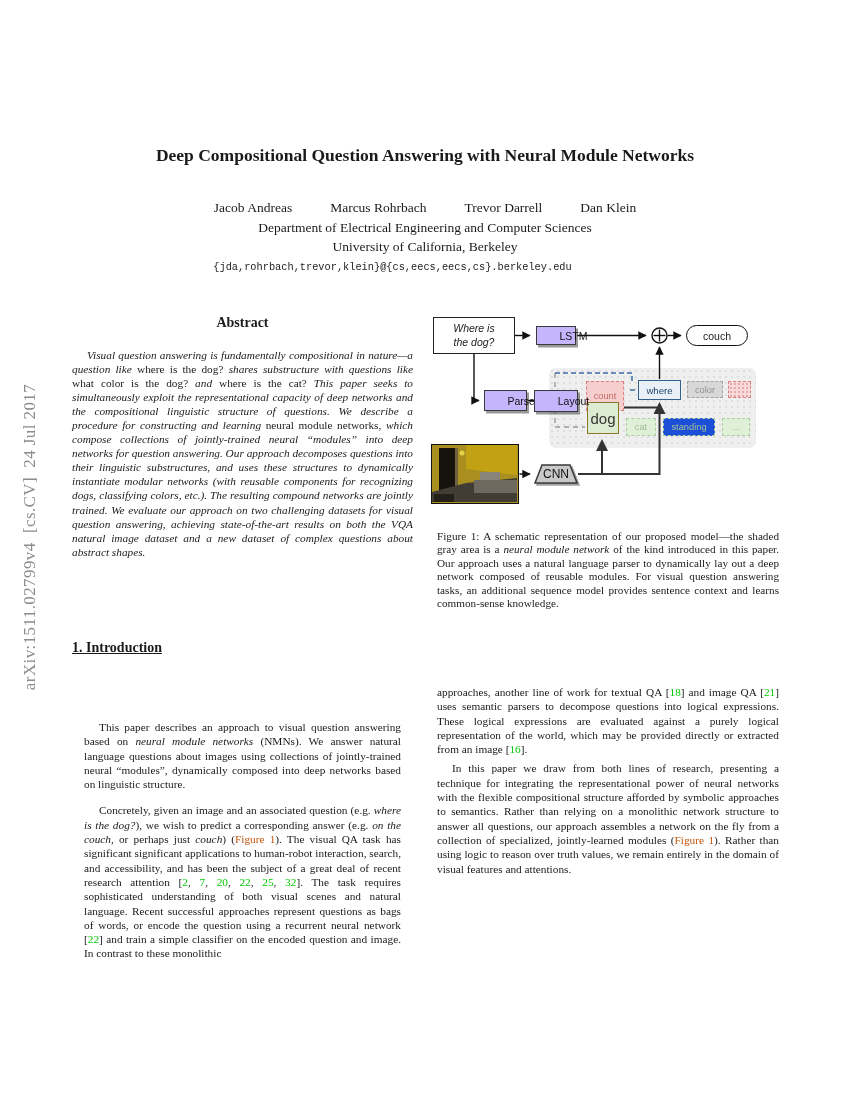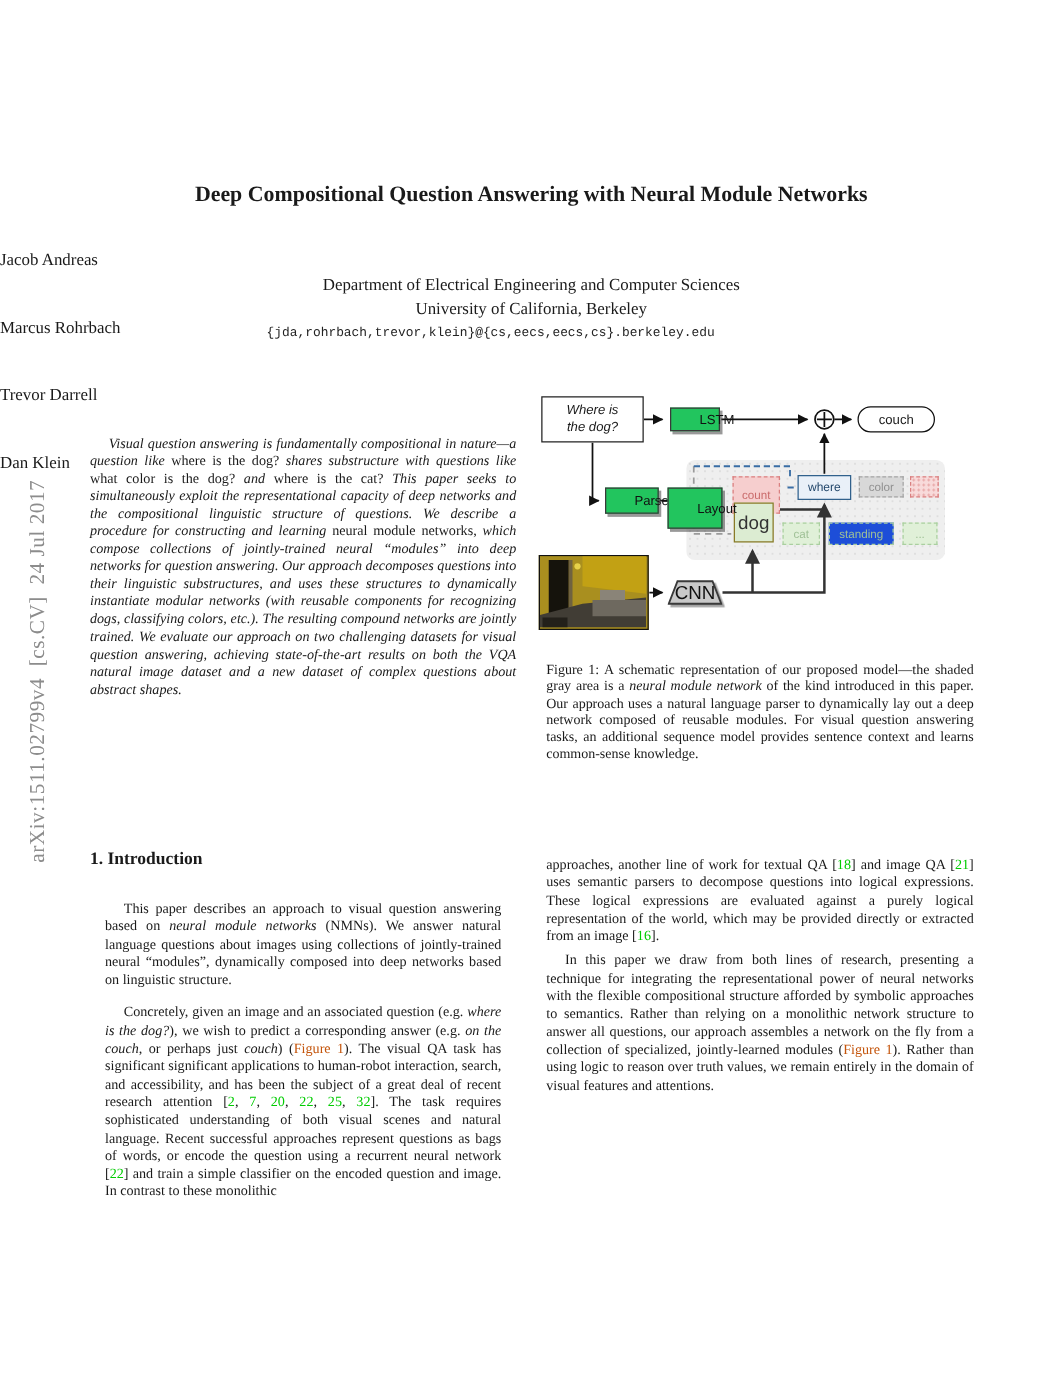"Jacob Andreas" .authors-row { flex-direction: column -> none }
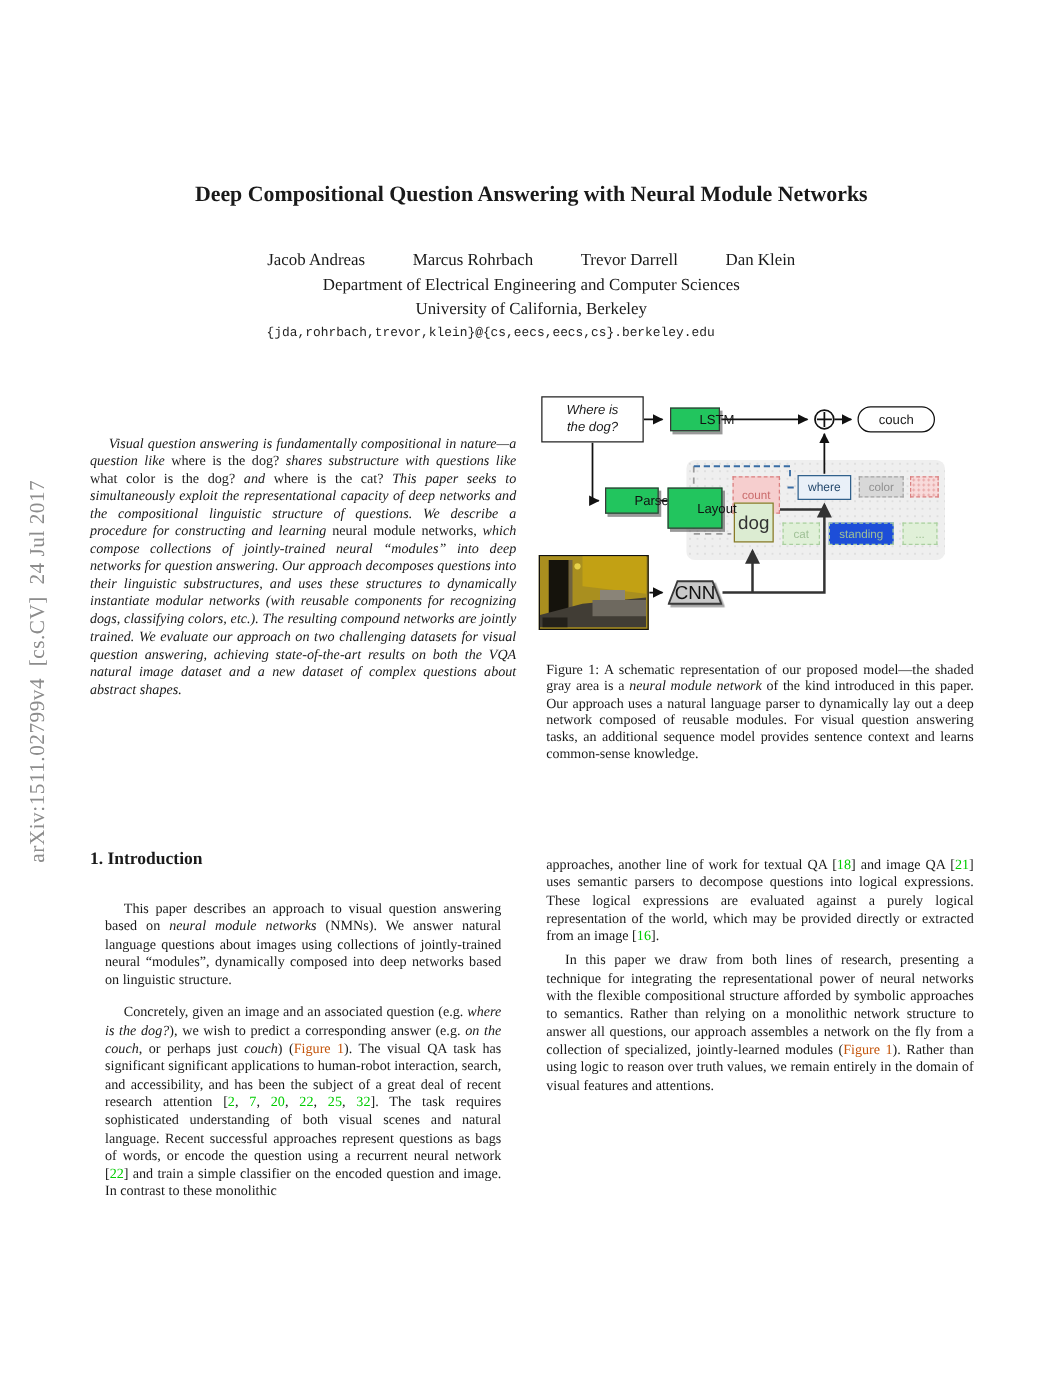"Abstract" div.abs-head { html: none -> <div>Abstract</div> }
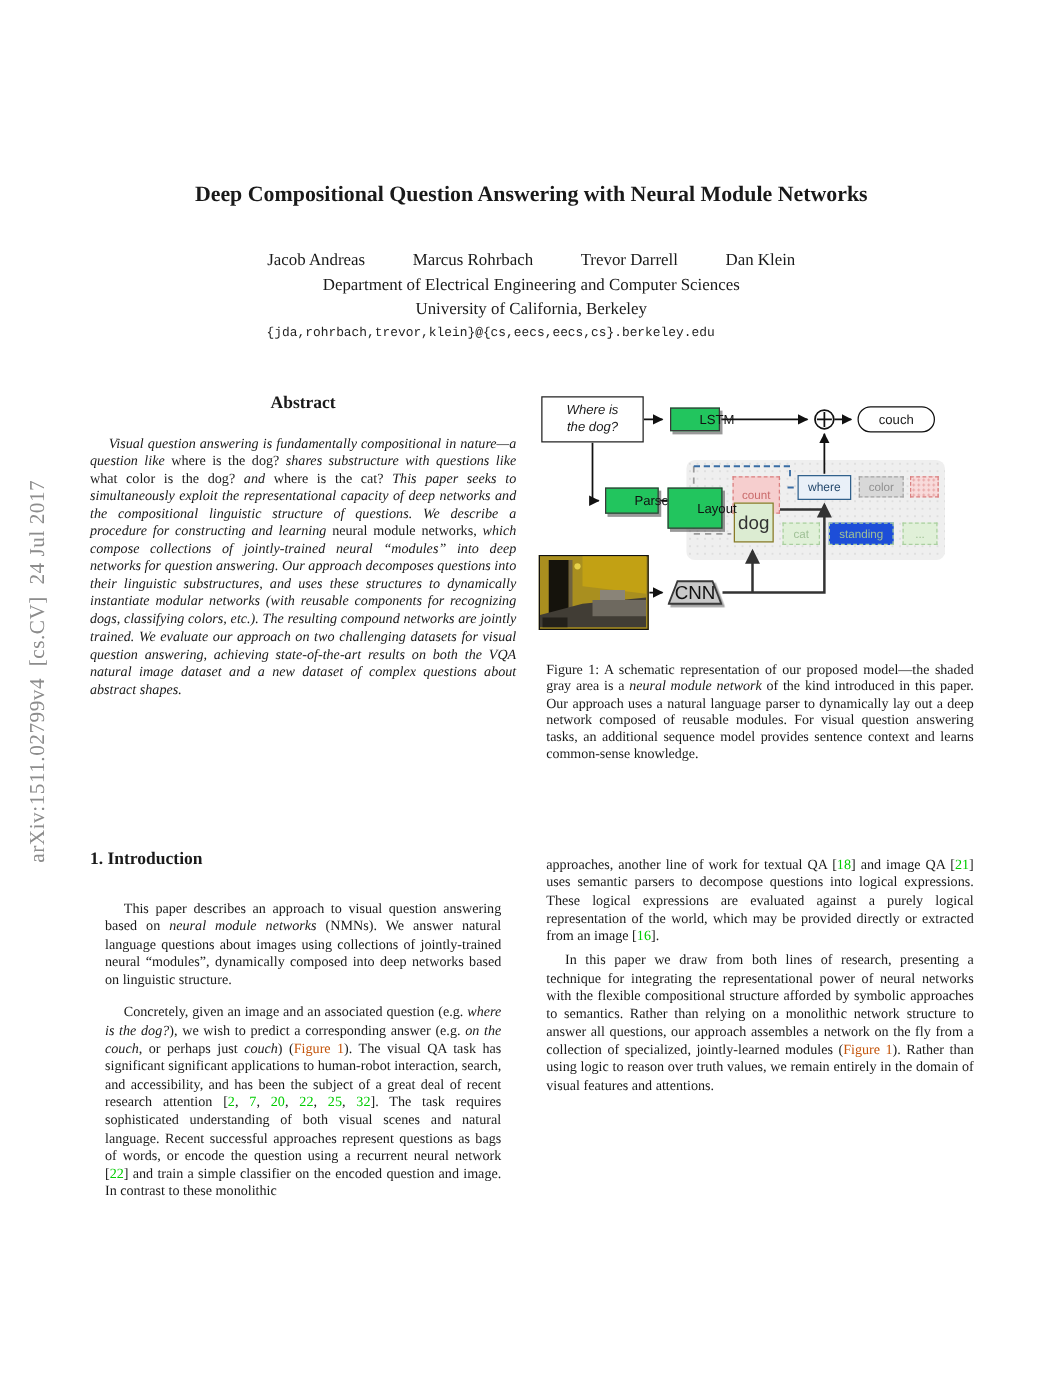"LSTM" .gbox { background: #22c55e -> #c4b5fd }
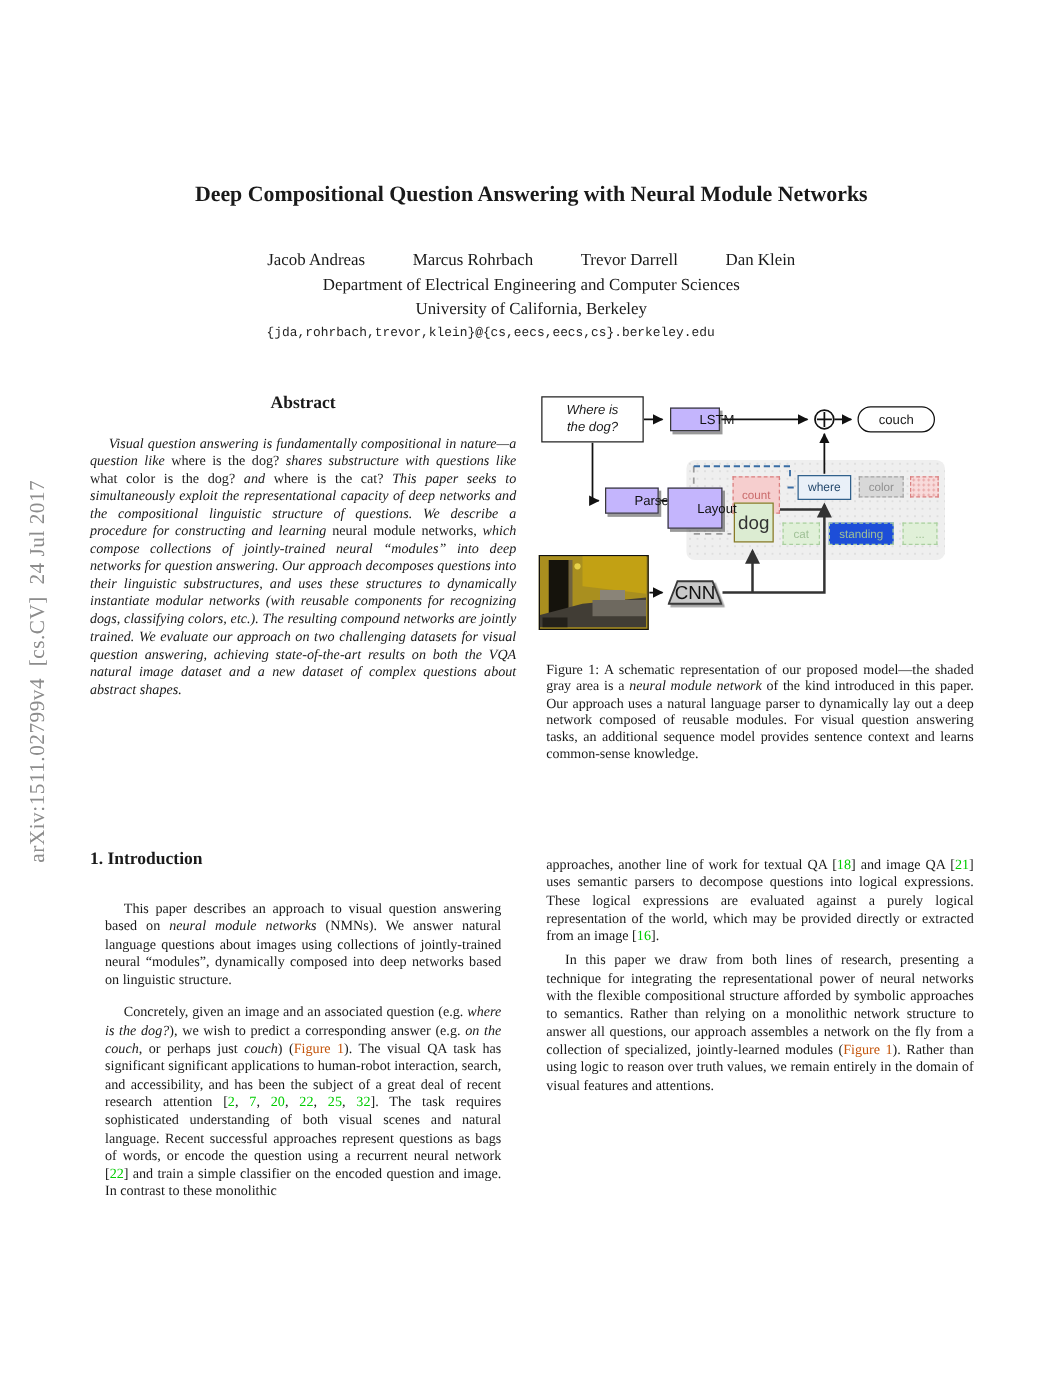"Layout" .layout { height: 33px -> 22px }
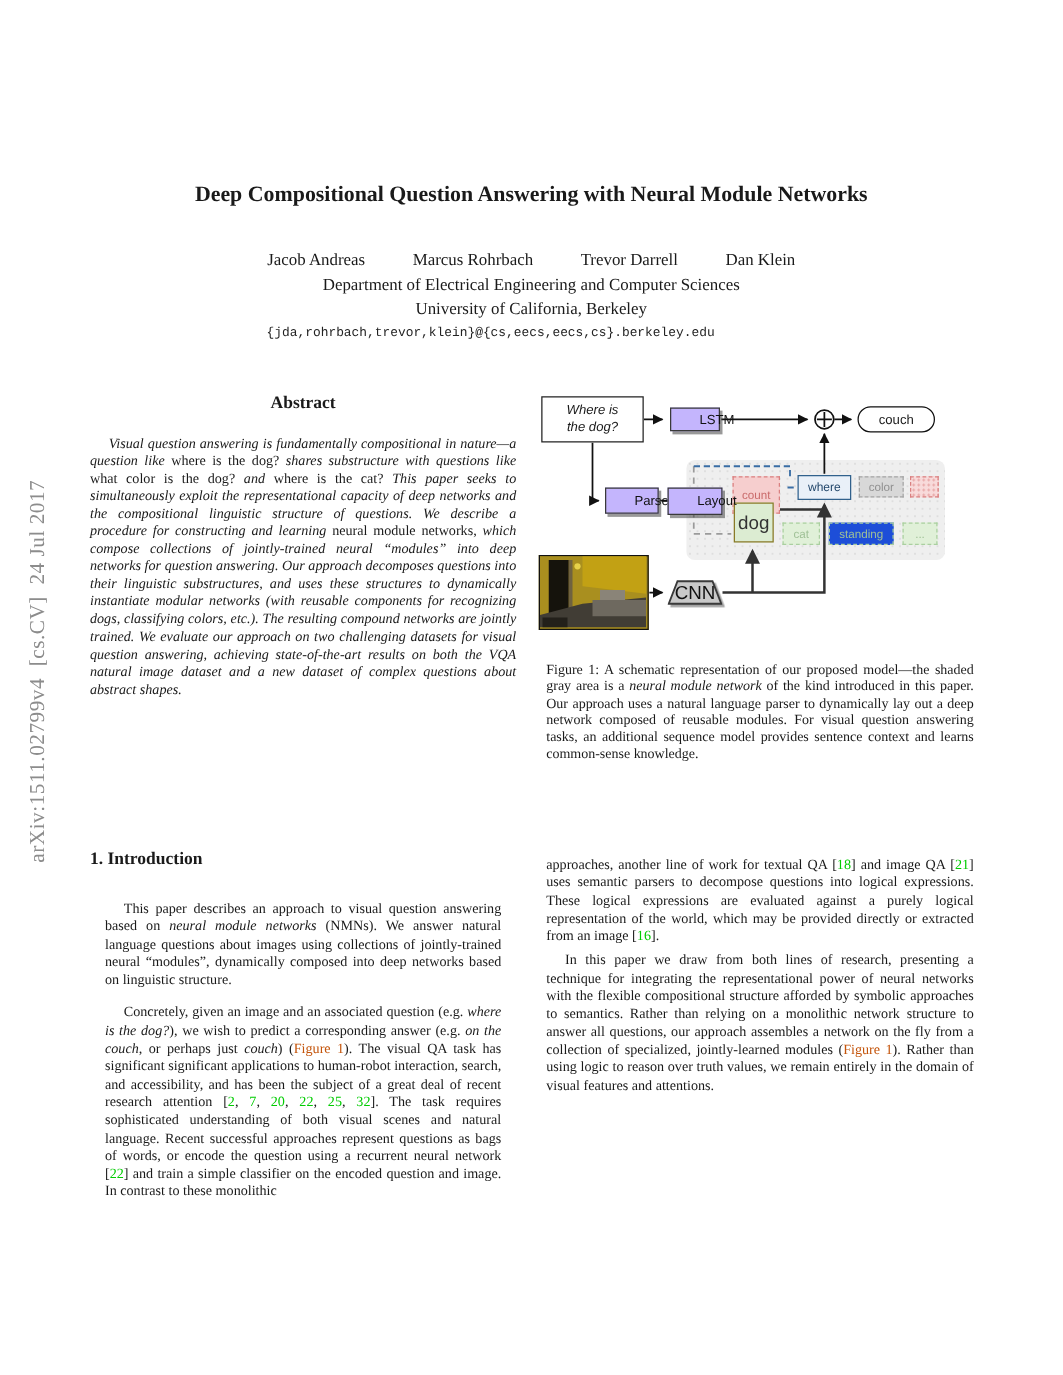"CNN" .cnn .cnn-label { font-size: 15px -> 12px }
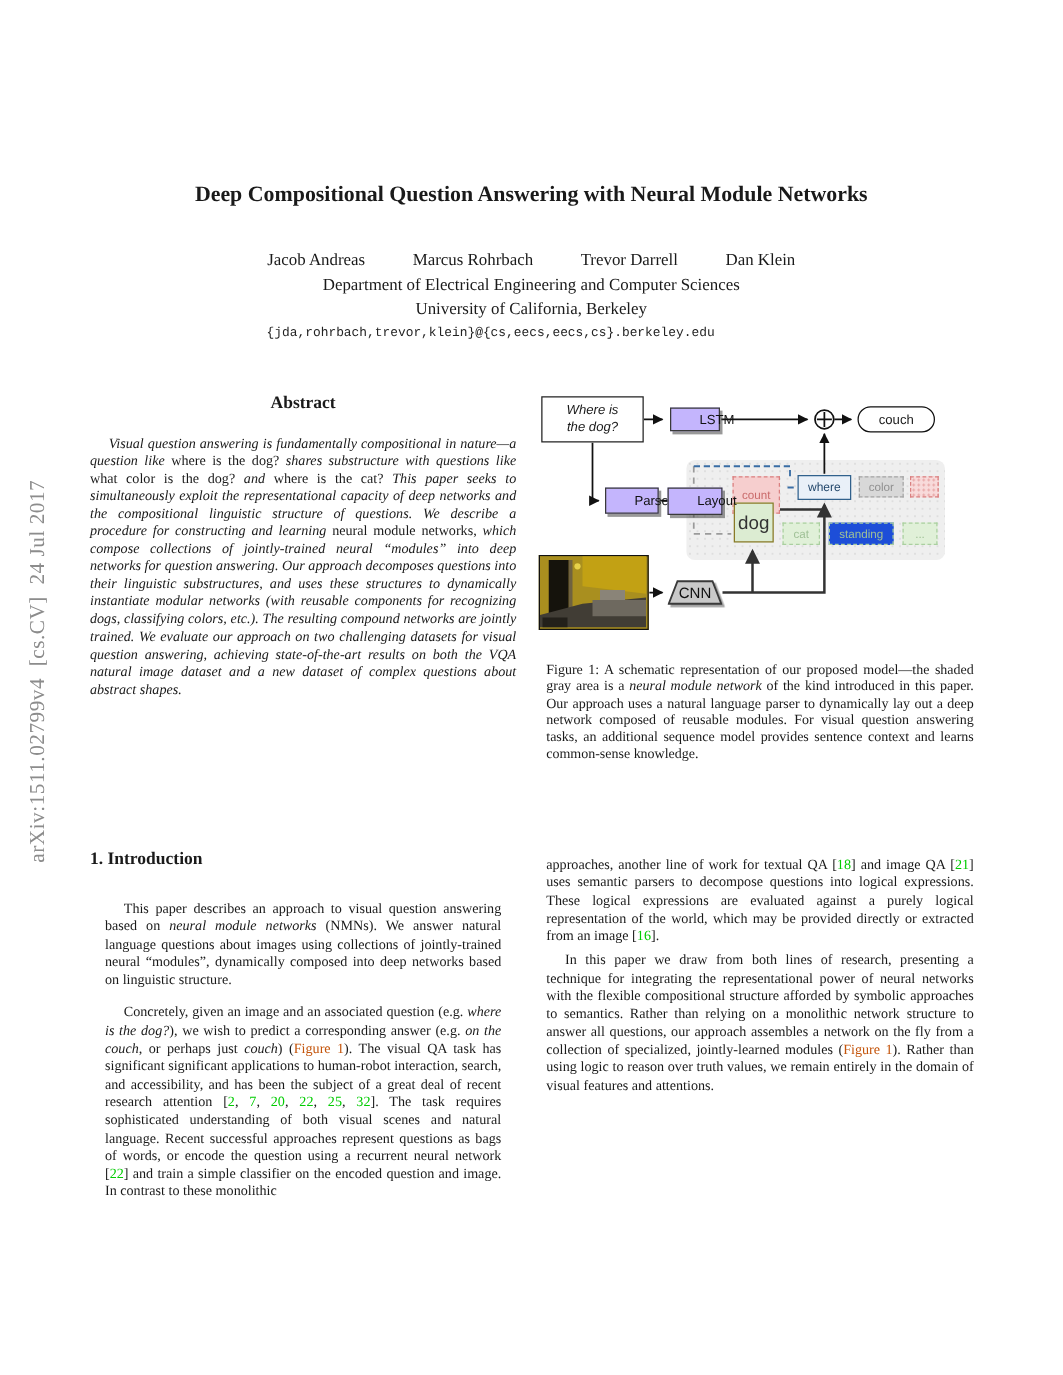"1. Introduction" .intro-head { text-decoration: none -> underline; top: 680px -> 640px }
